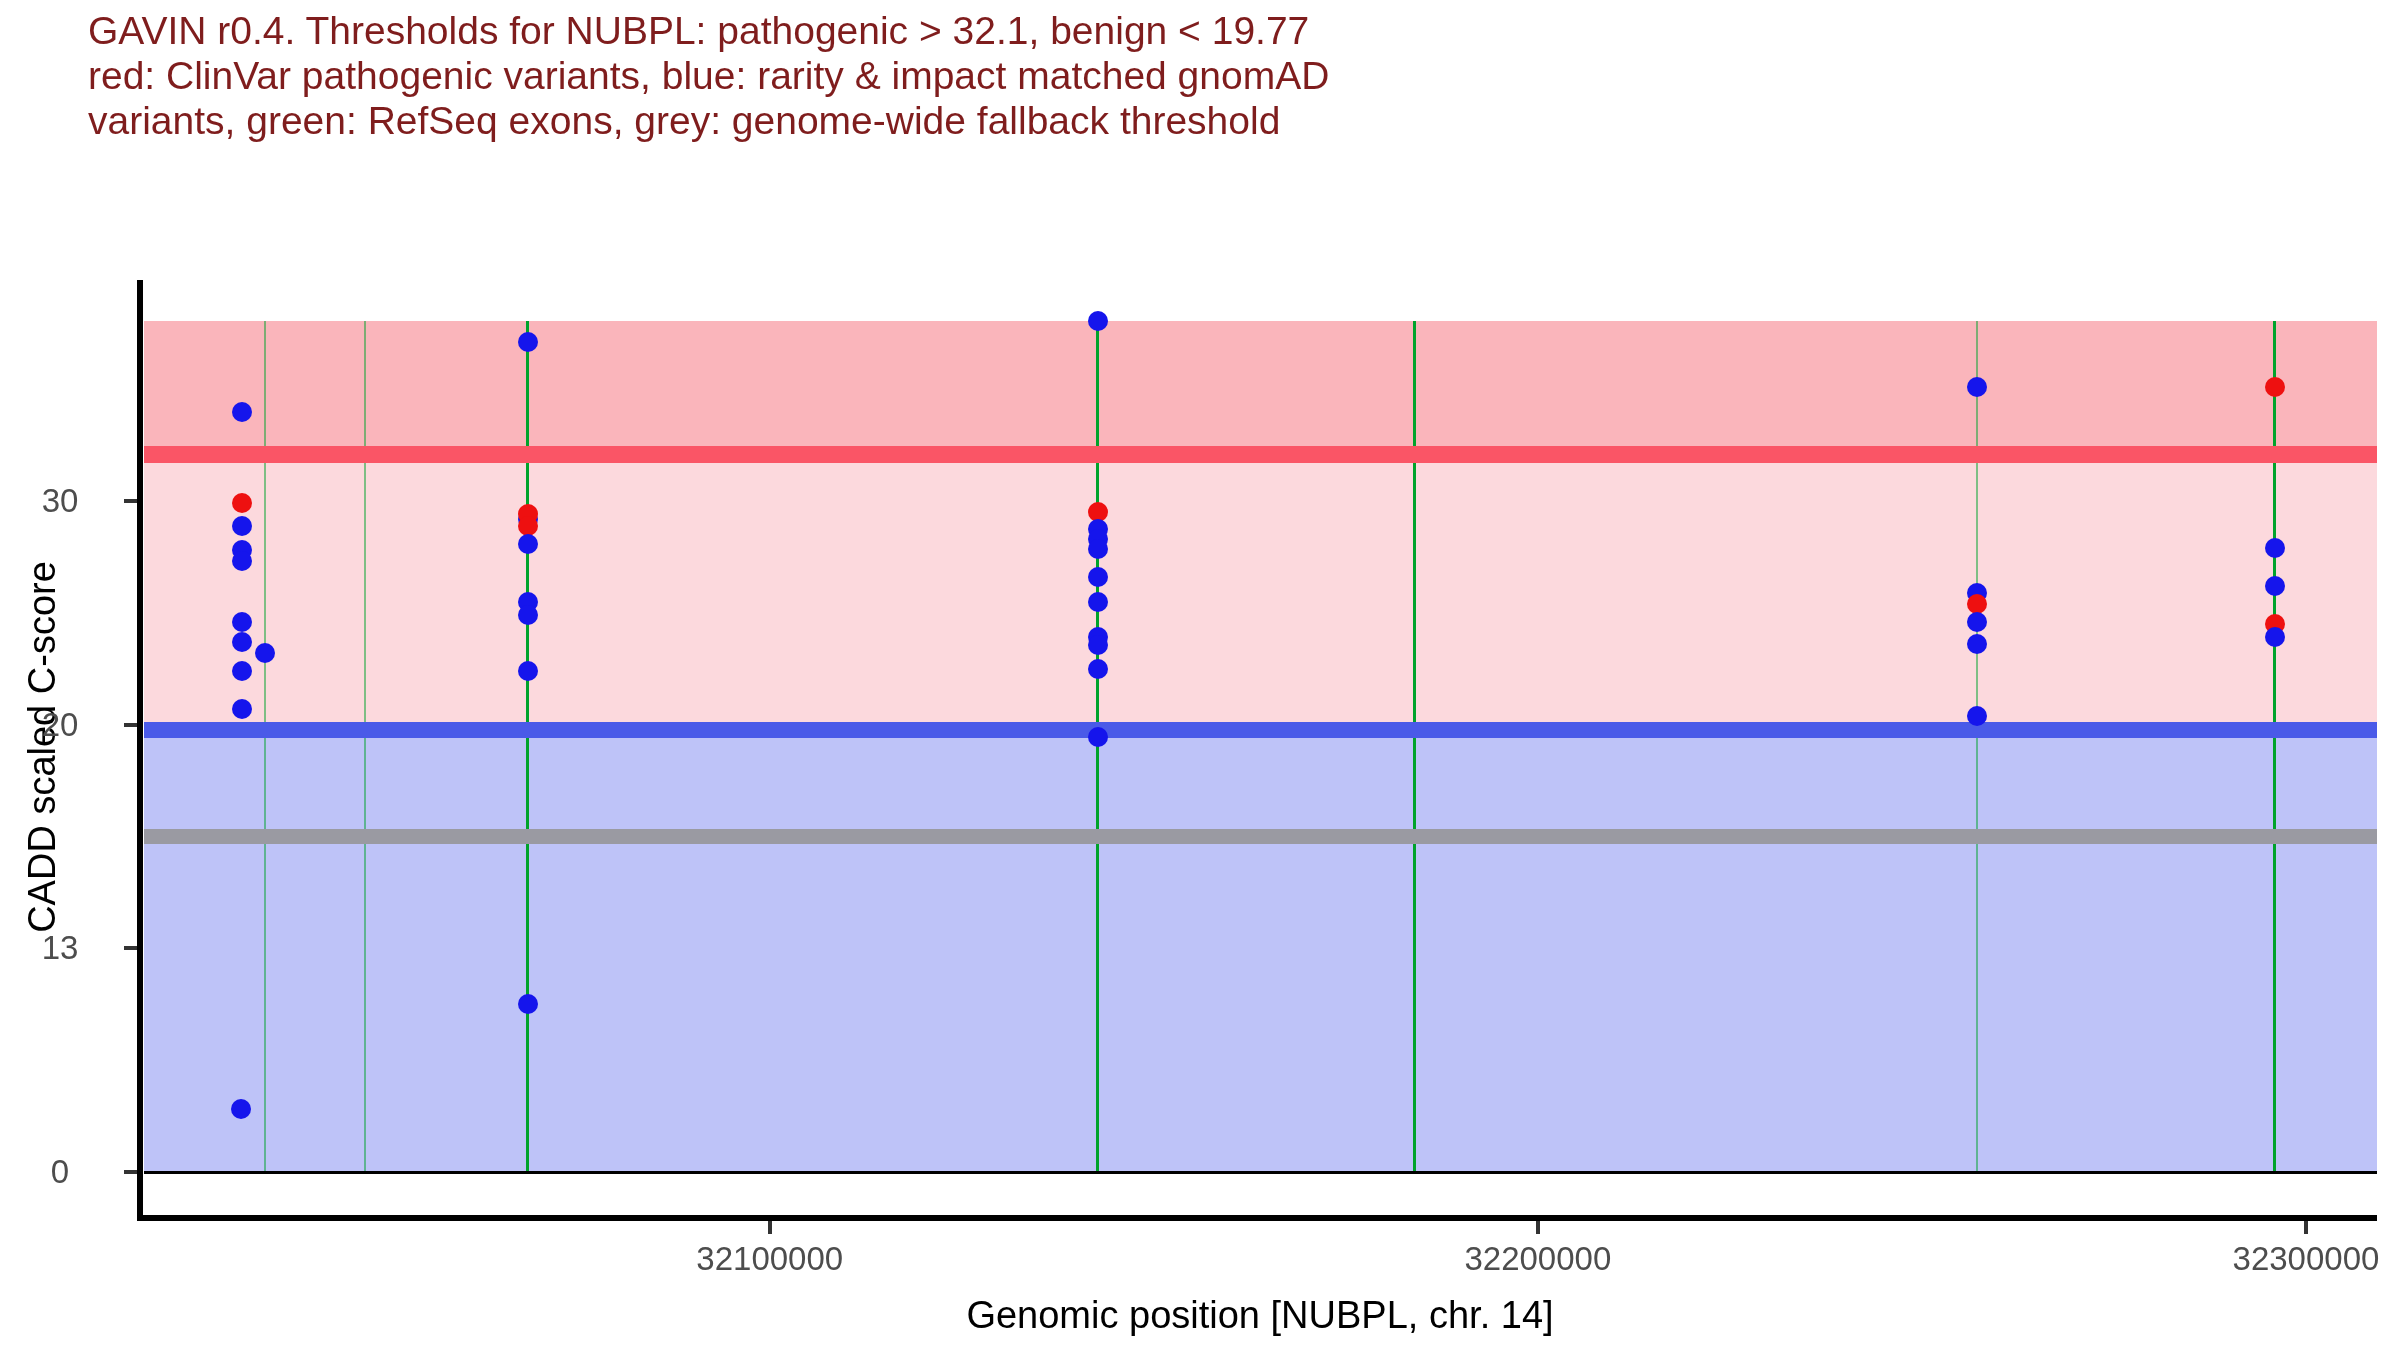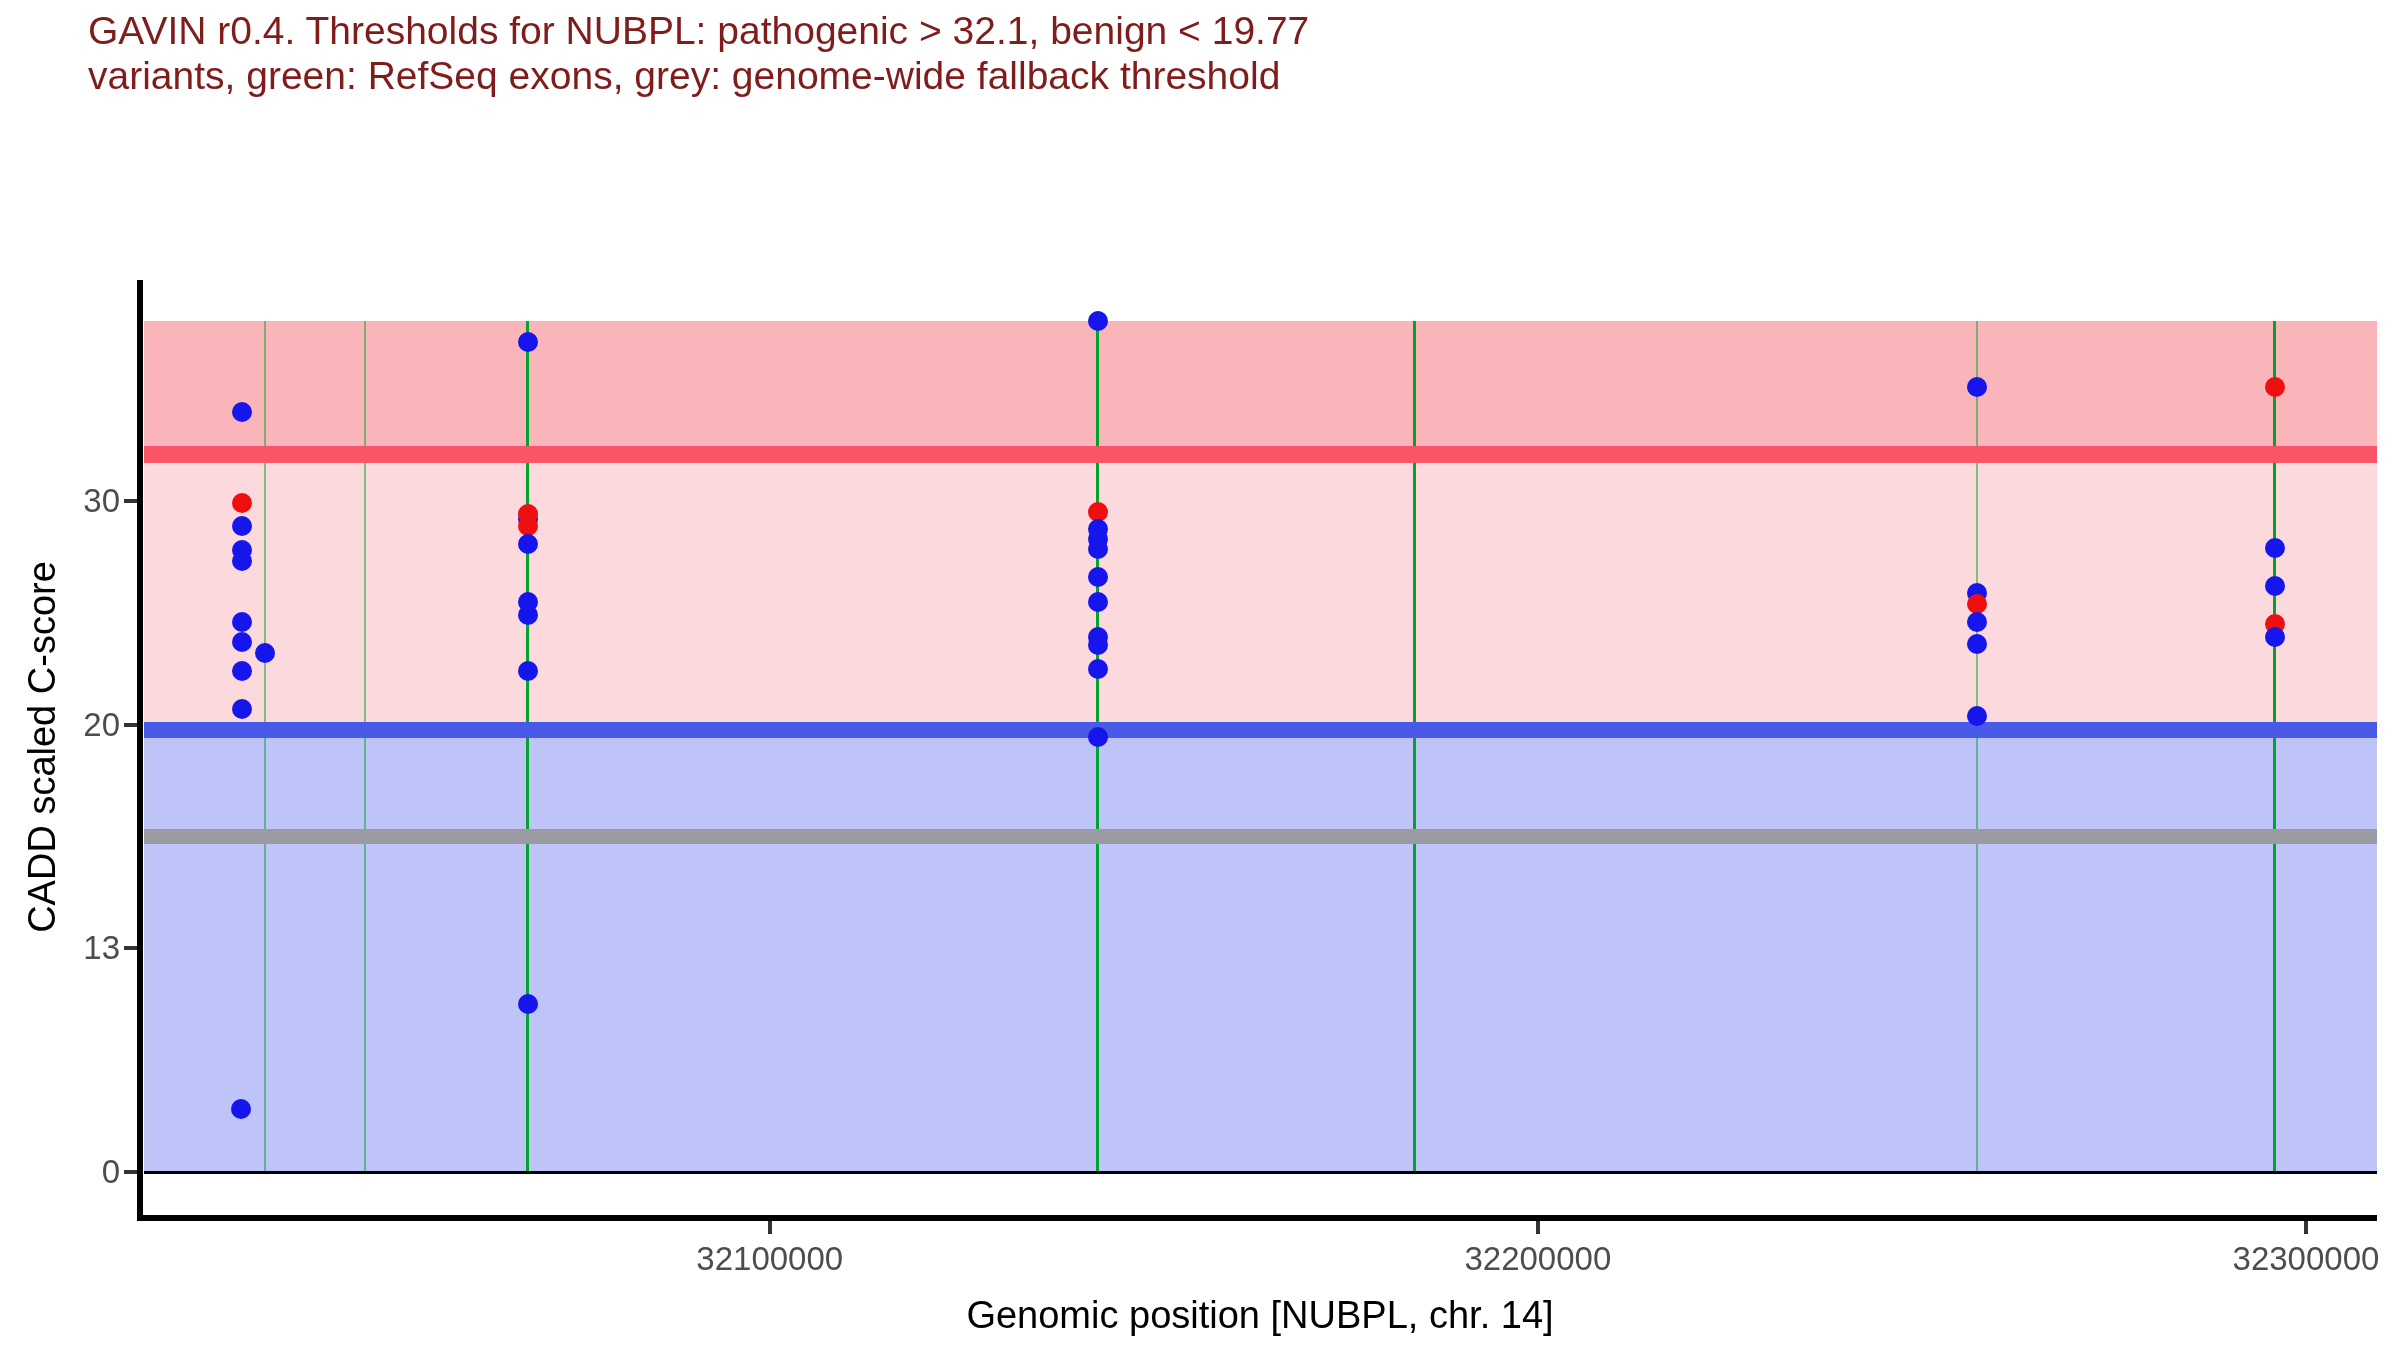"red: ClinVar pathogenic variants, blue:" div { html: none -> <div>red: ClinVar pathogenic variants, blue: rarity &amp; impact matched gnomAD</div> }
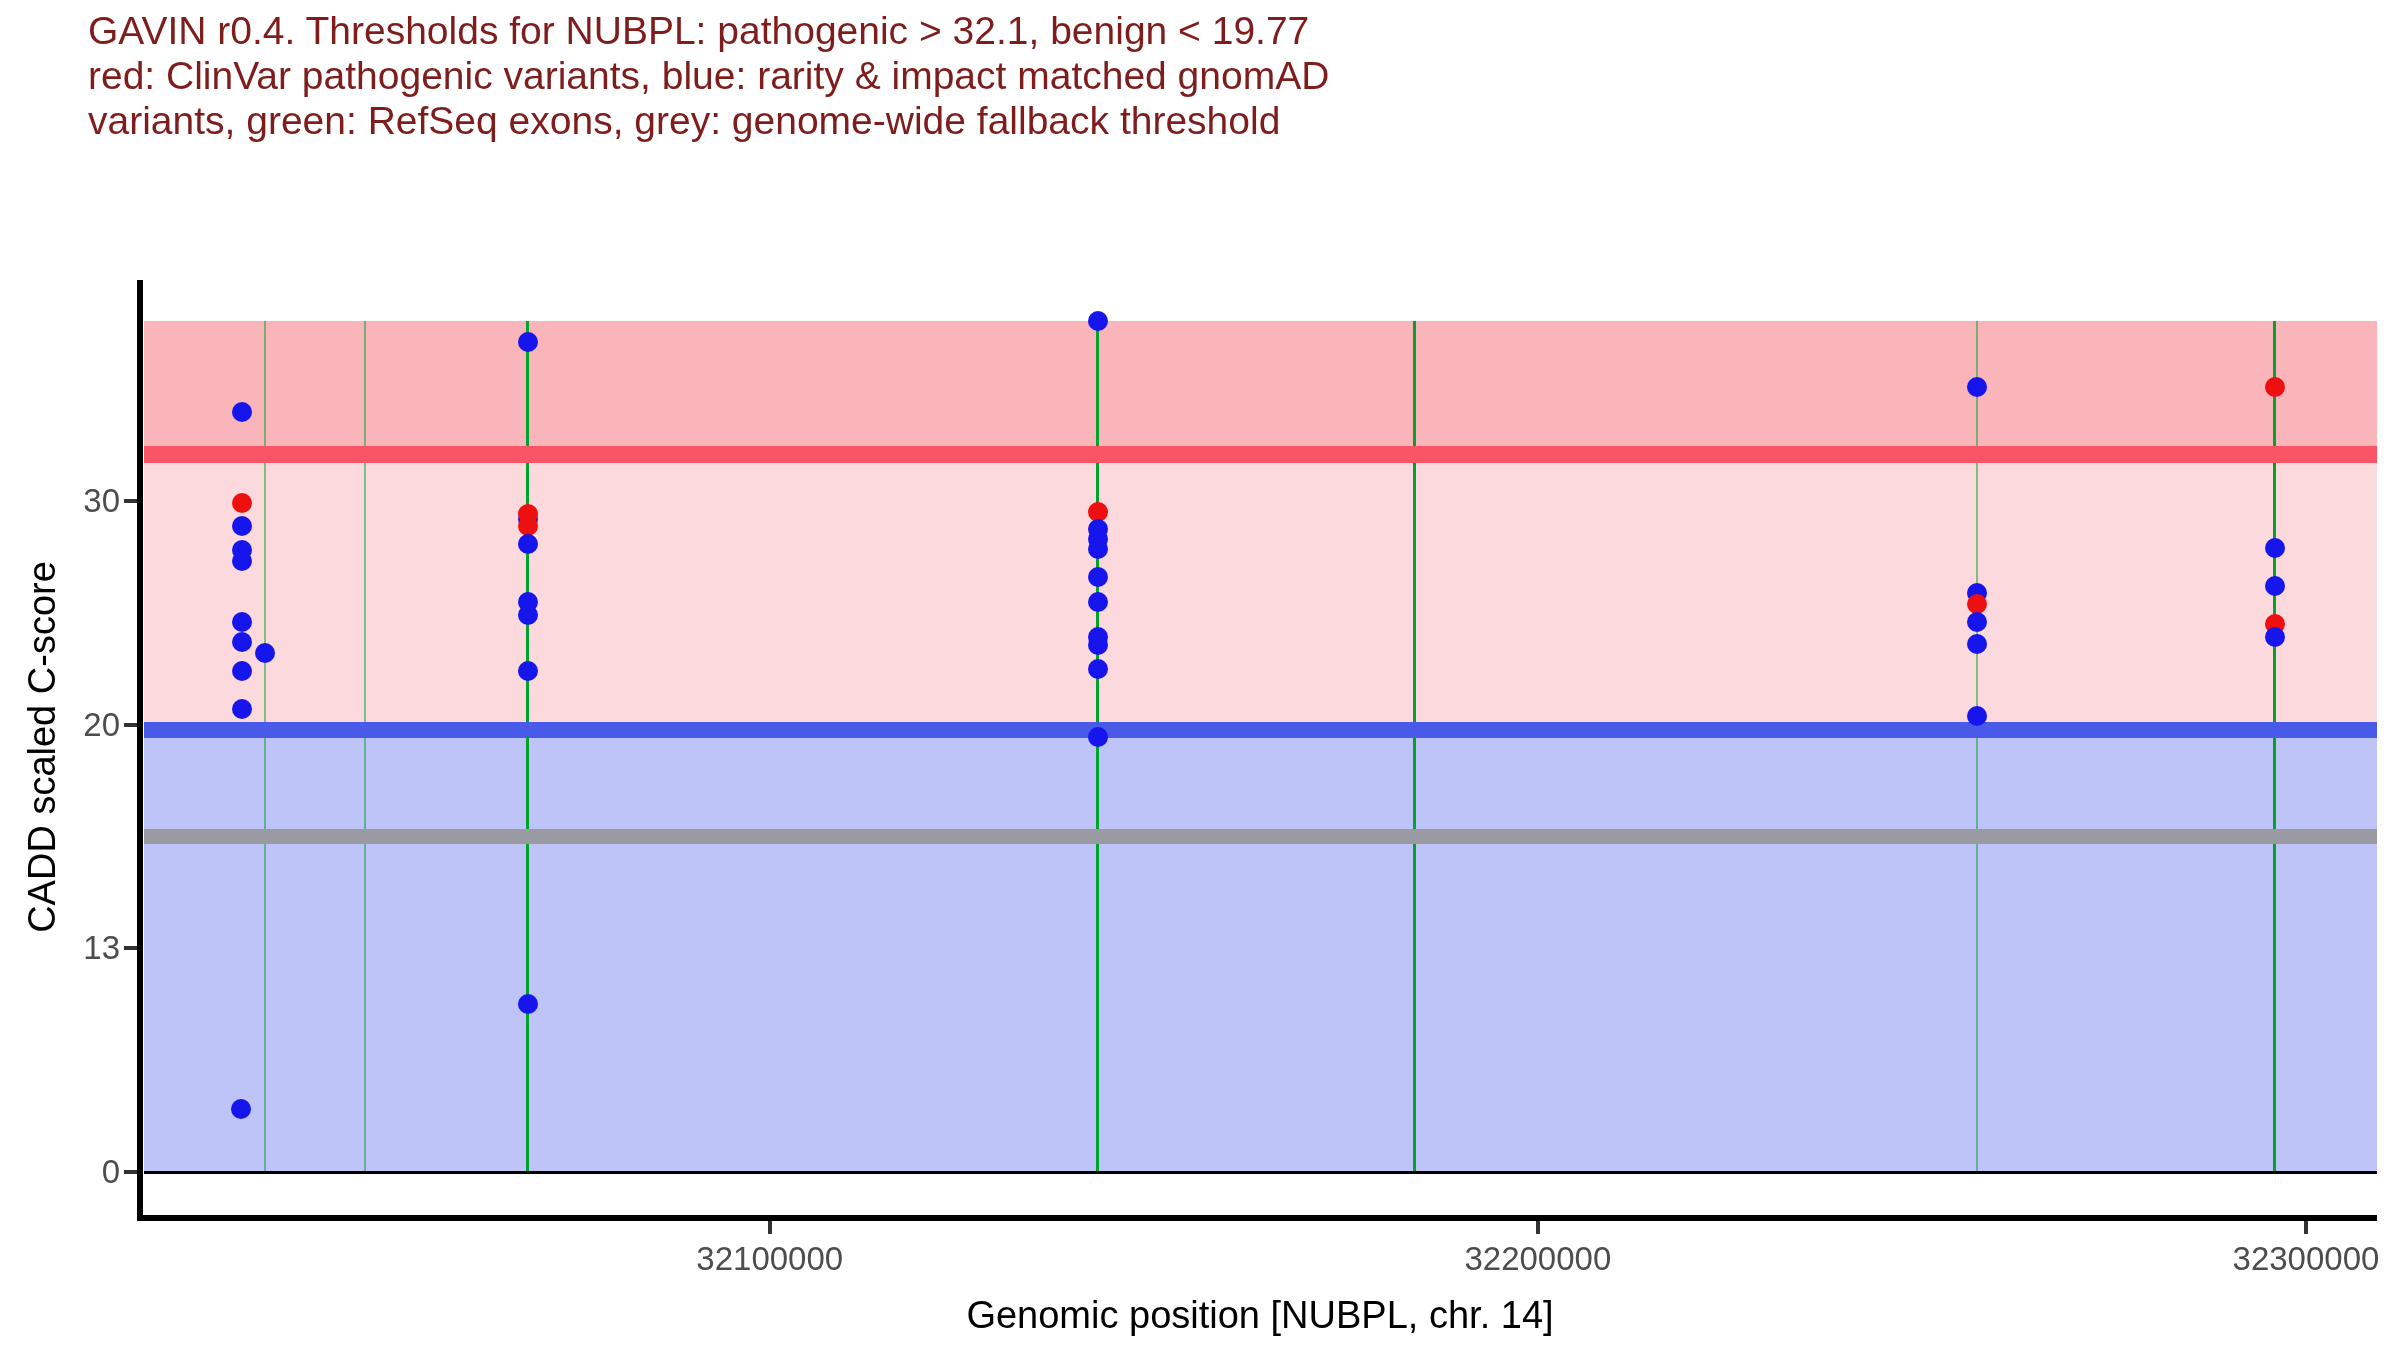"30" .y-tick-label { text-align: right -> center }
